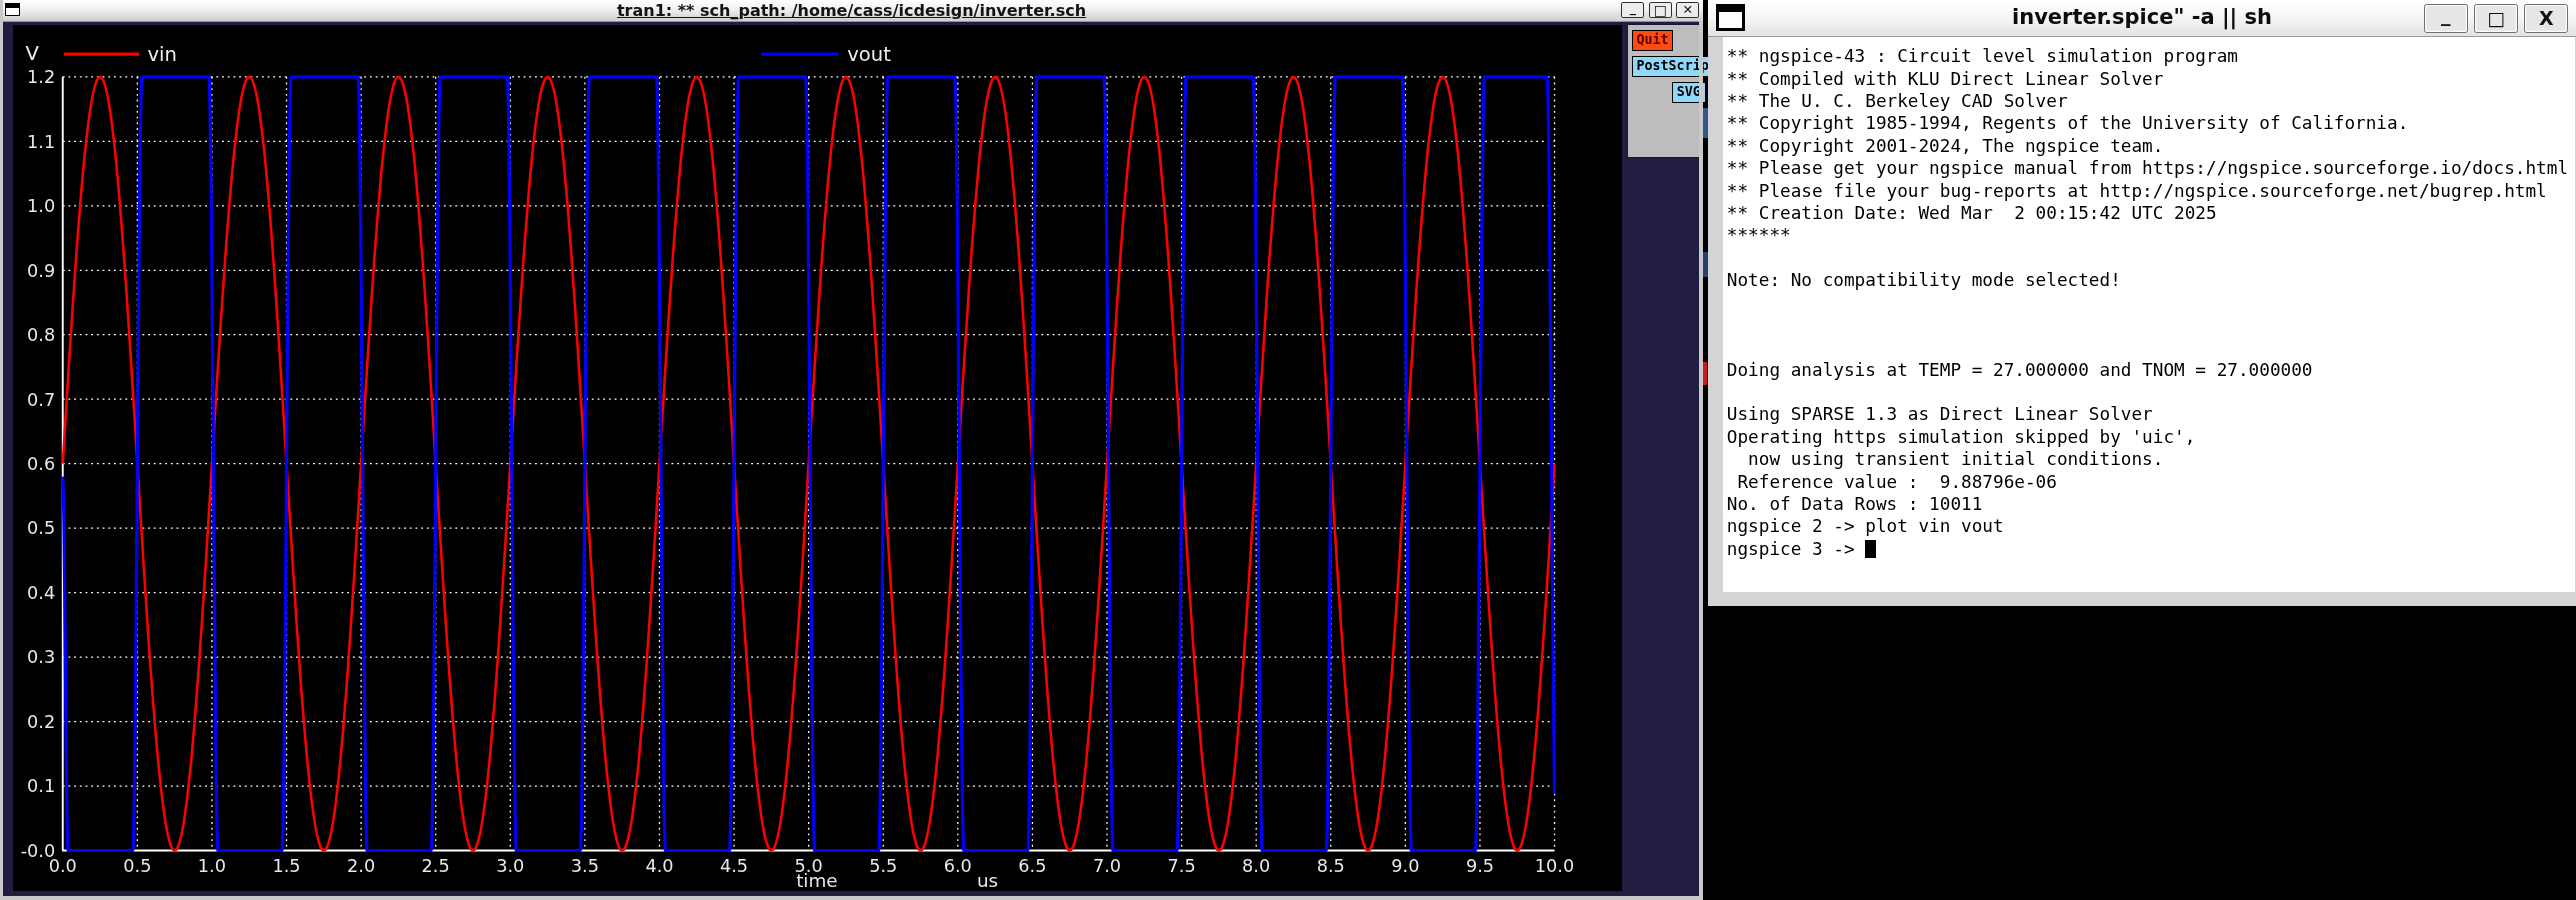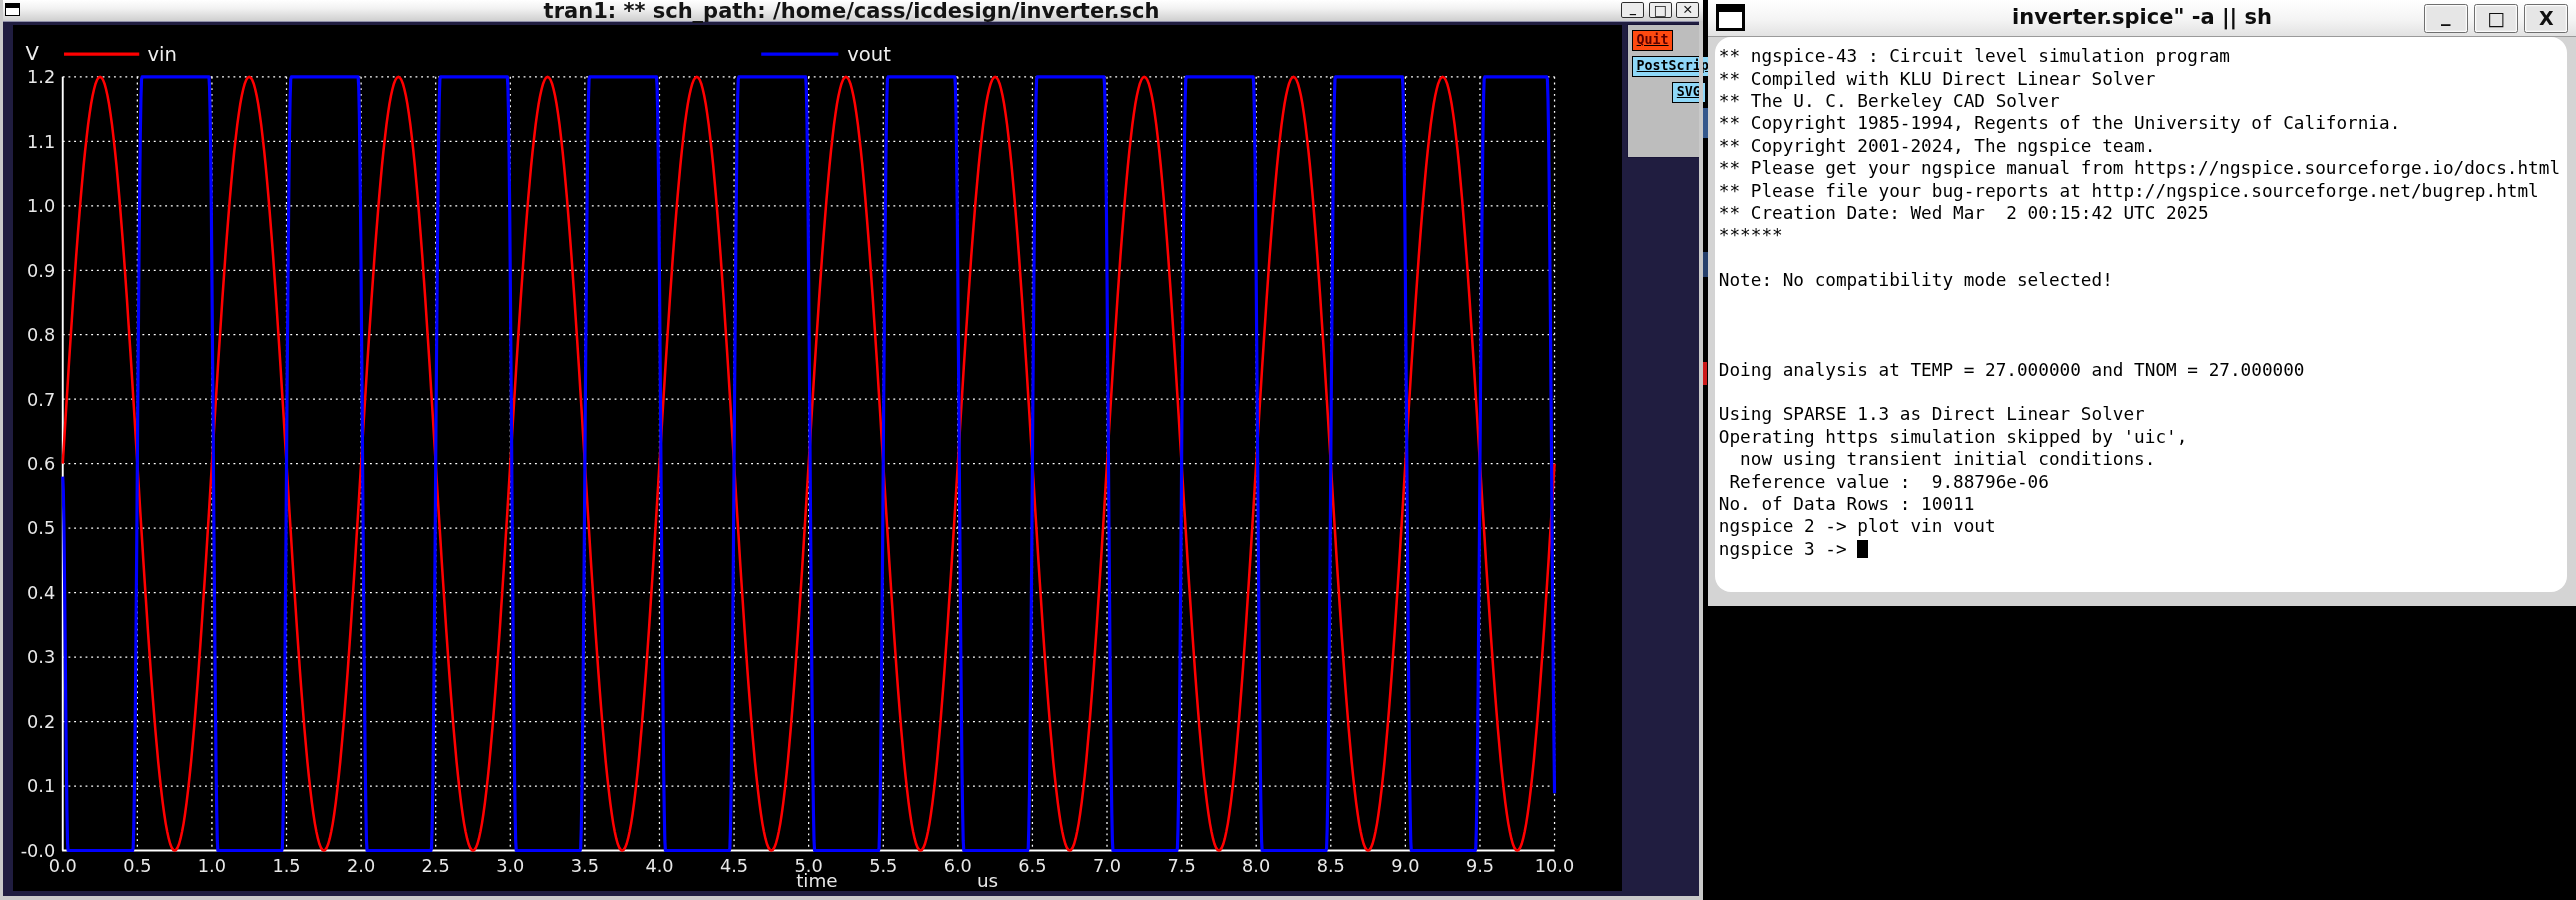"tran1: ** sch_path:" .plot-title { font-size: 21px -> 16px; text-decoration: none -> underline }
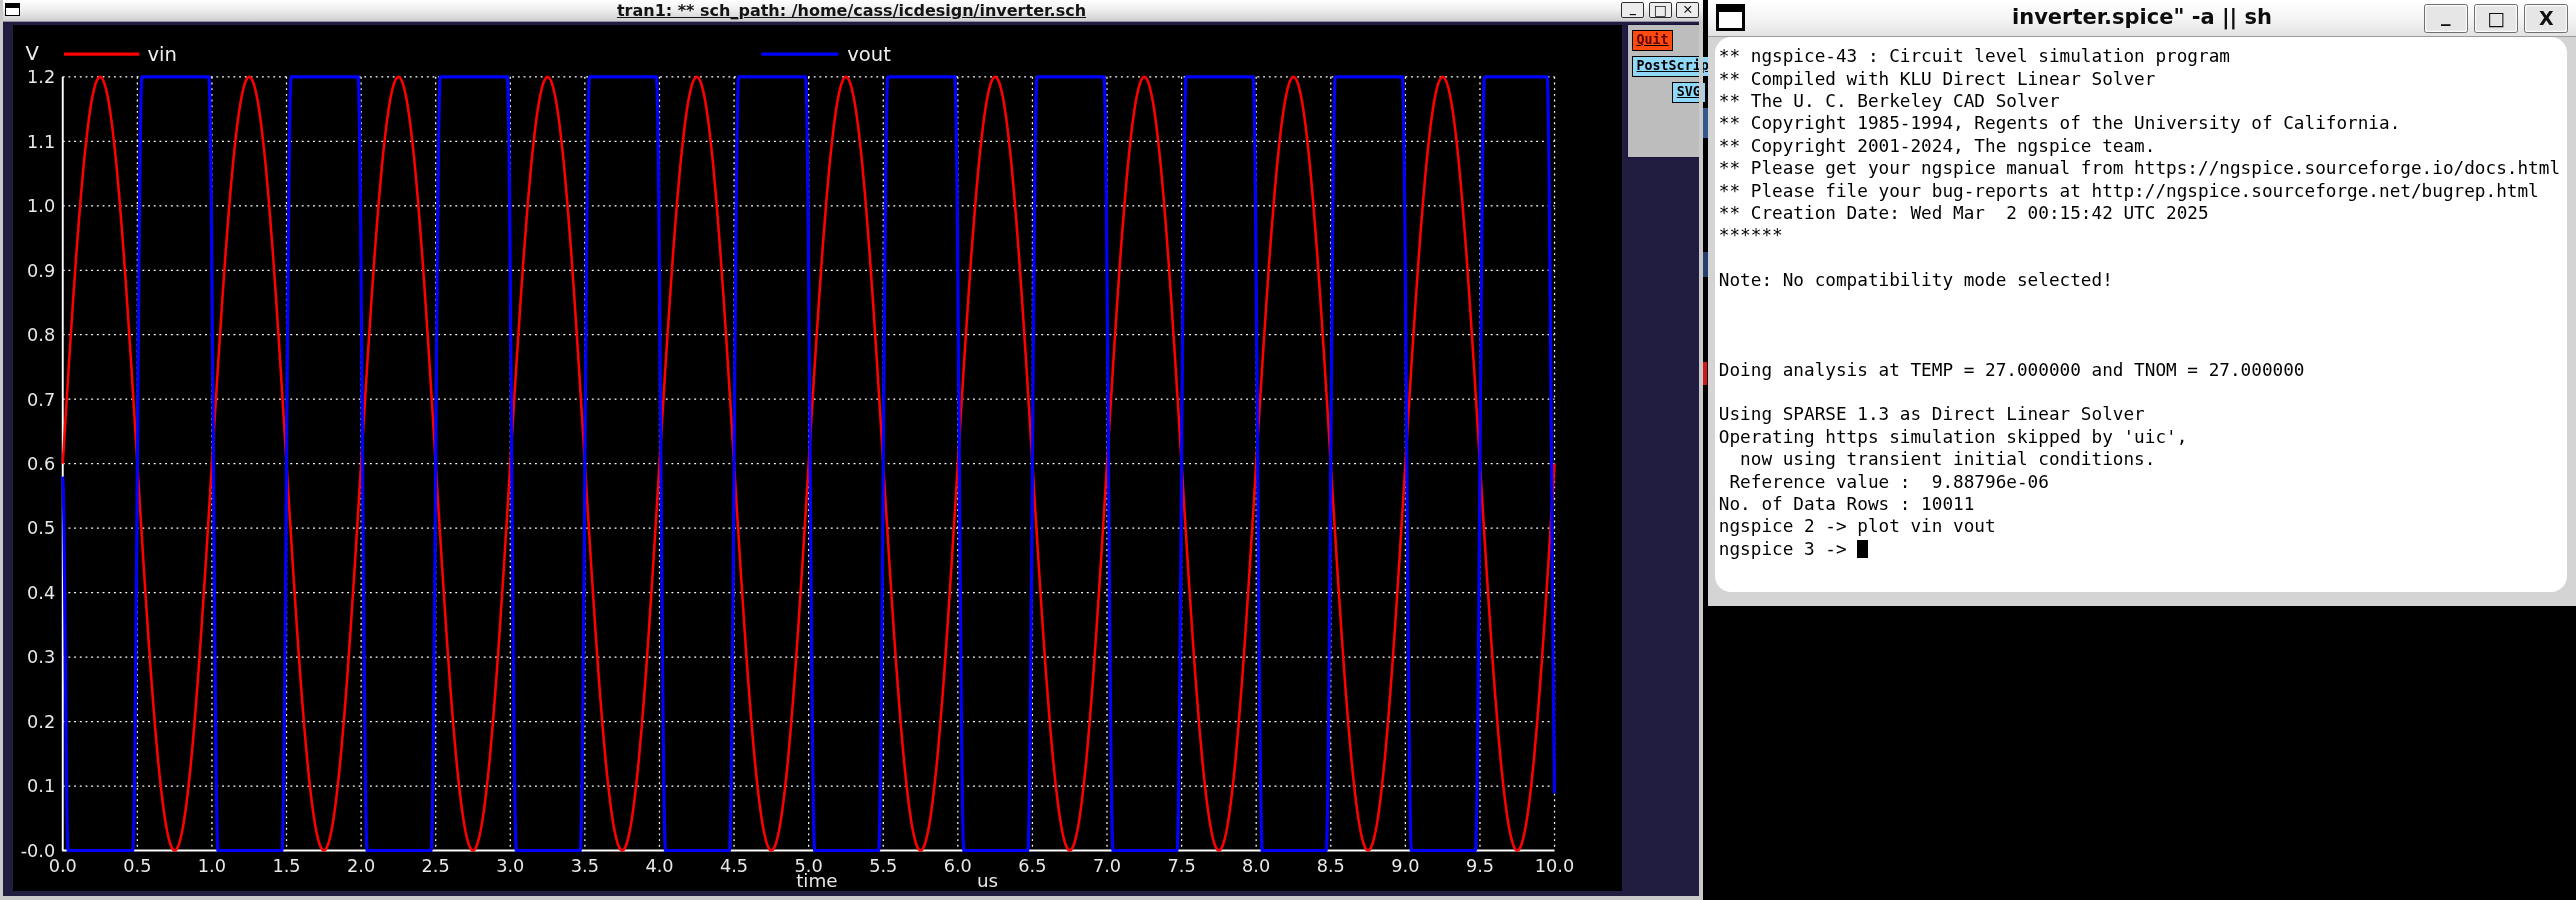"Quit" .side-panel { text-decoration: underline -> none }
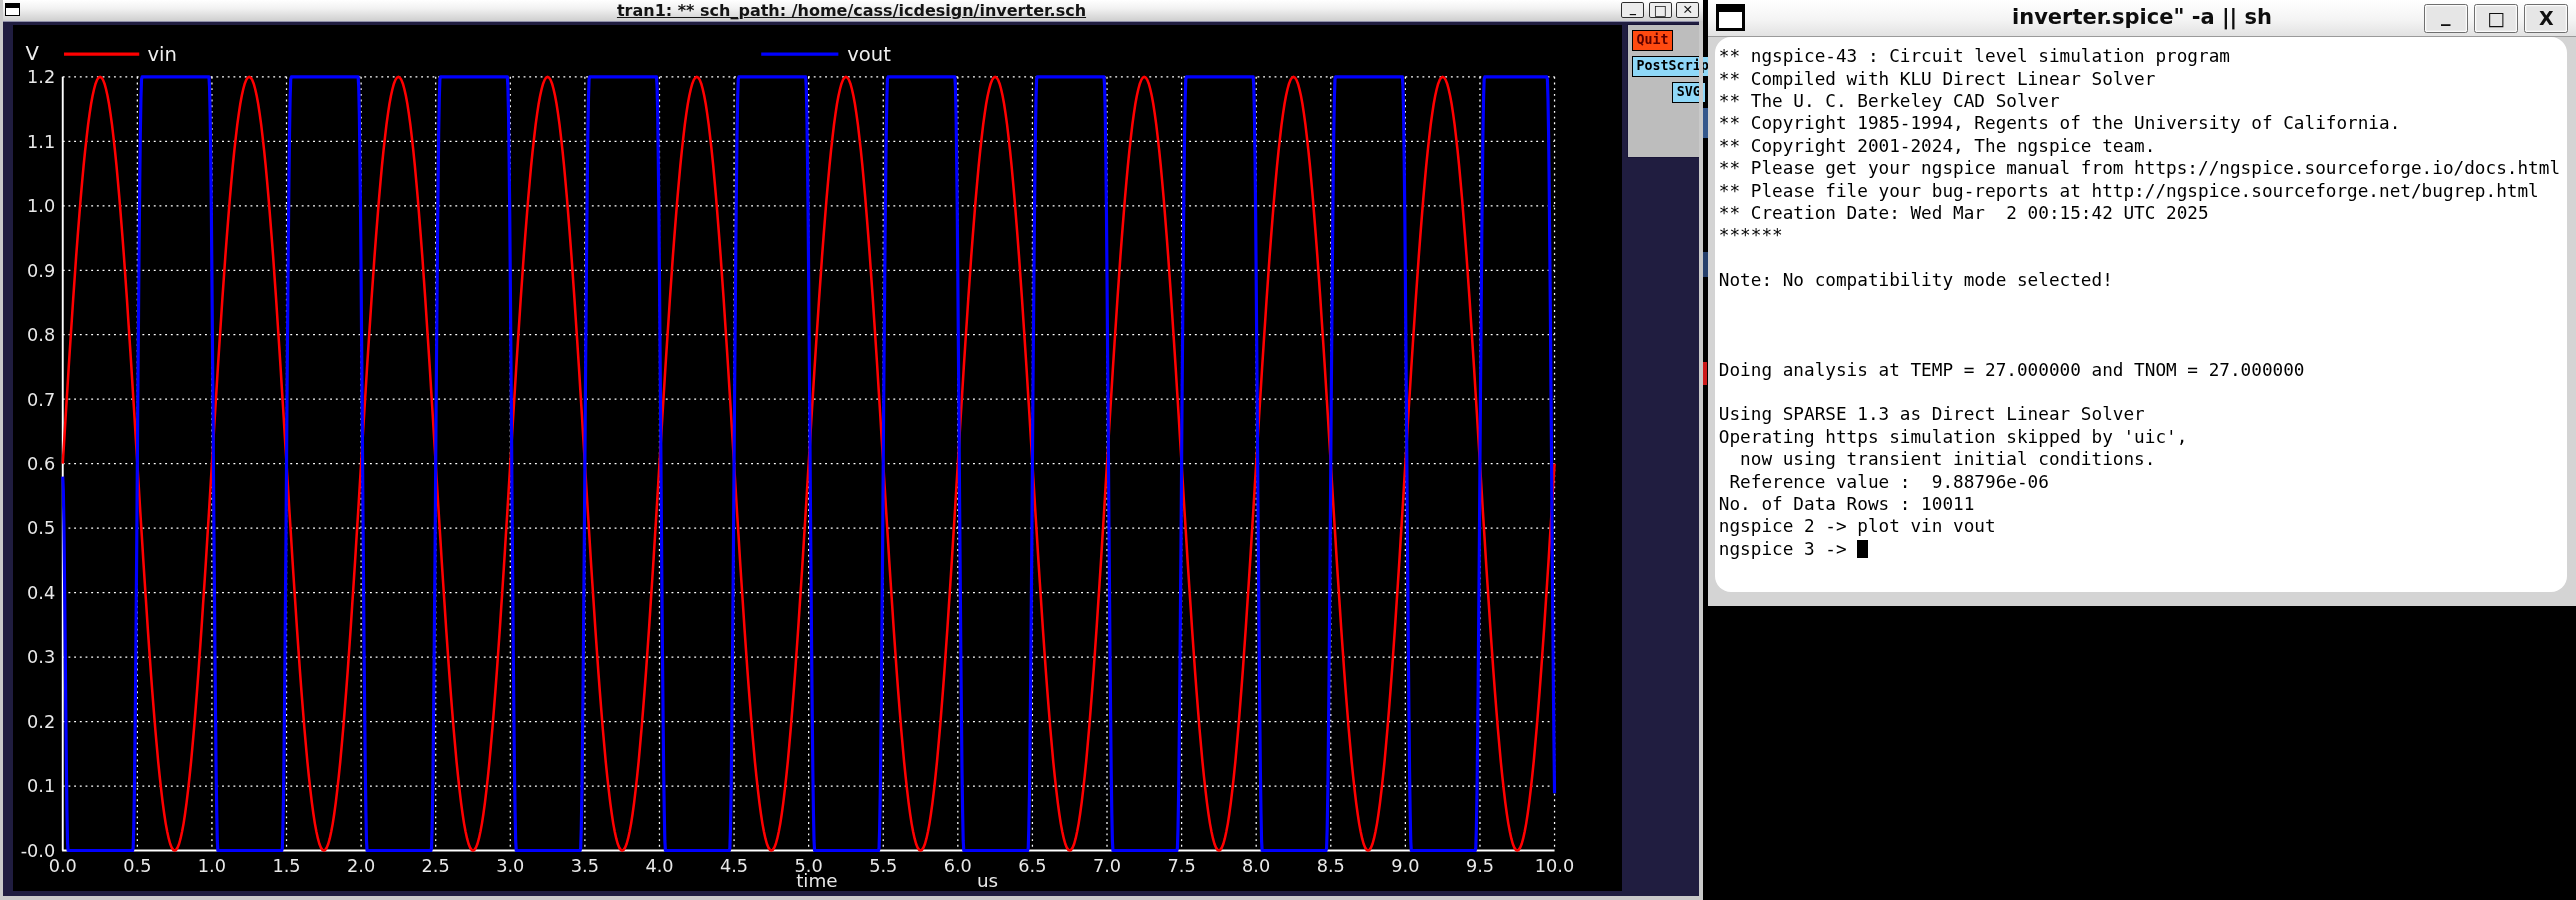"** ngspice-43 : Circuit level" .term-content { border-radius: 16px -> none; left: 7px -> 15px }
